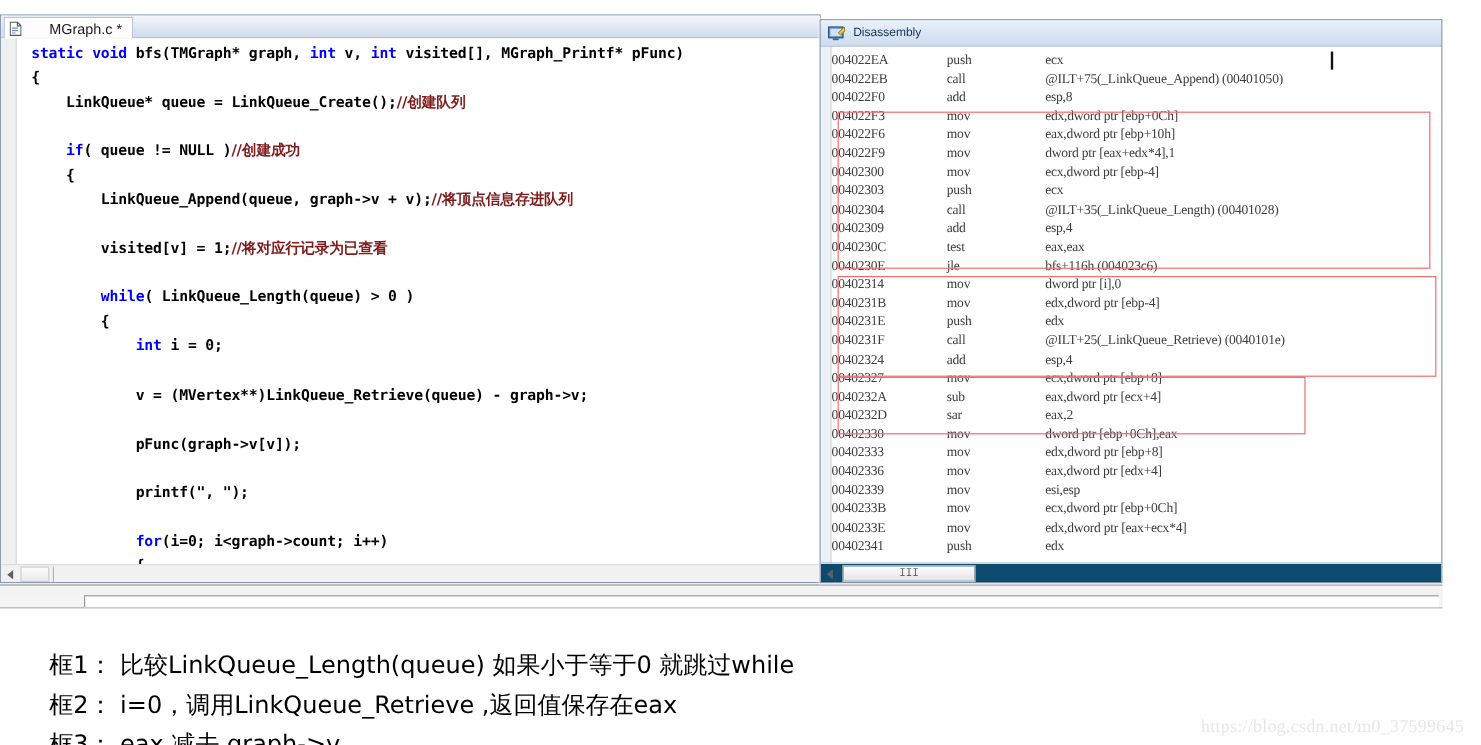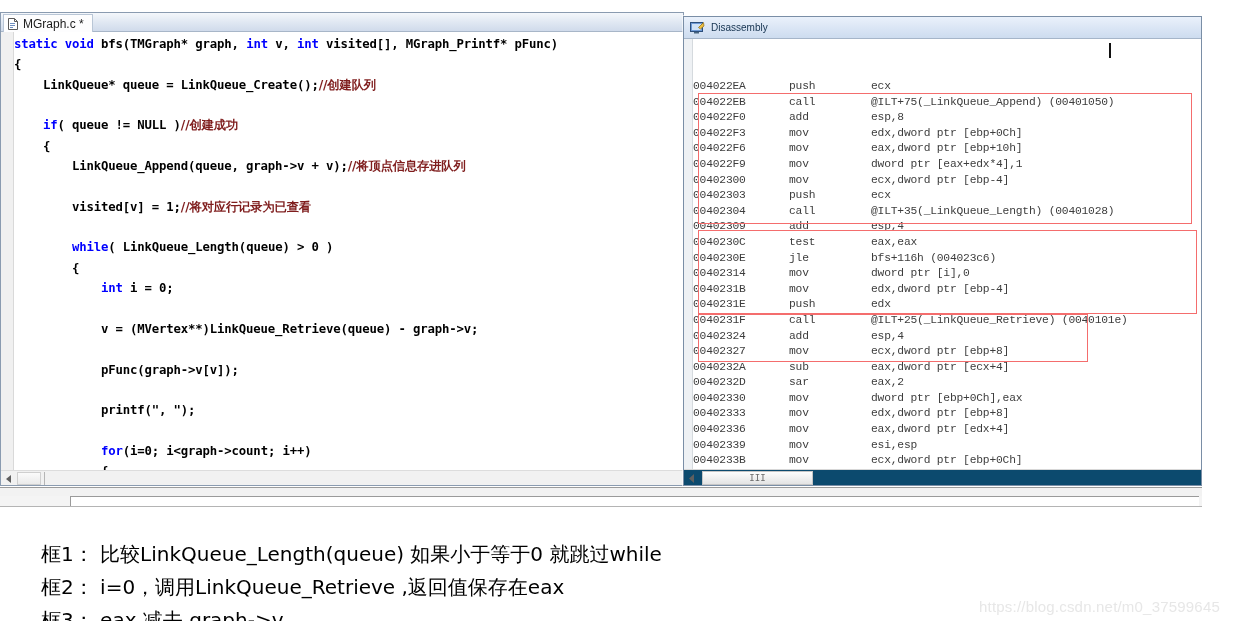"MGraph.c *" #editor-tab { gap: 5px -> 23px }
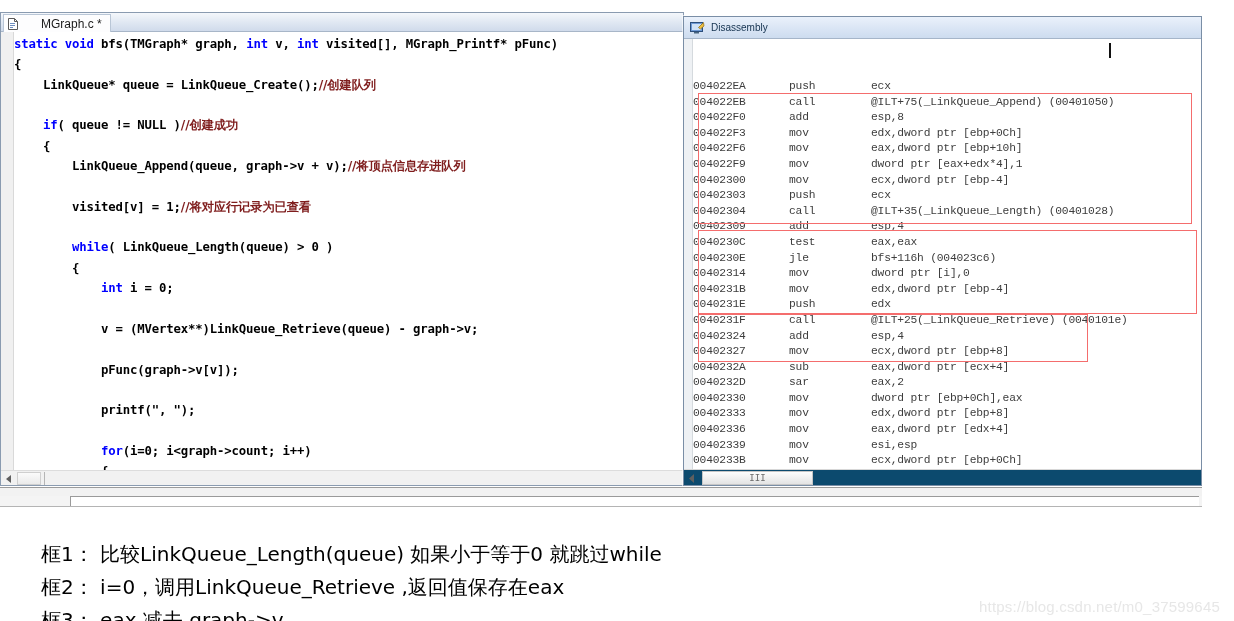"static void bfs(TMGraph* graph, int" .code-line { padding-left: none -> 12px }
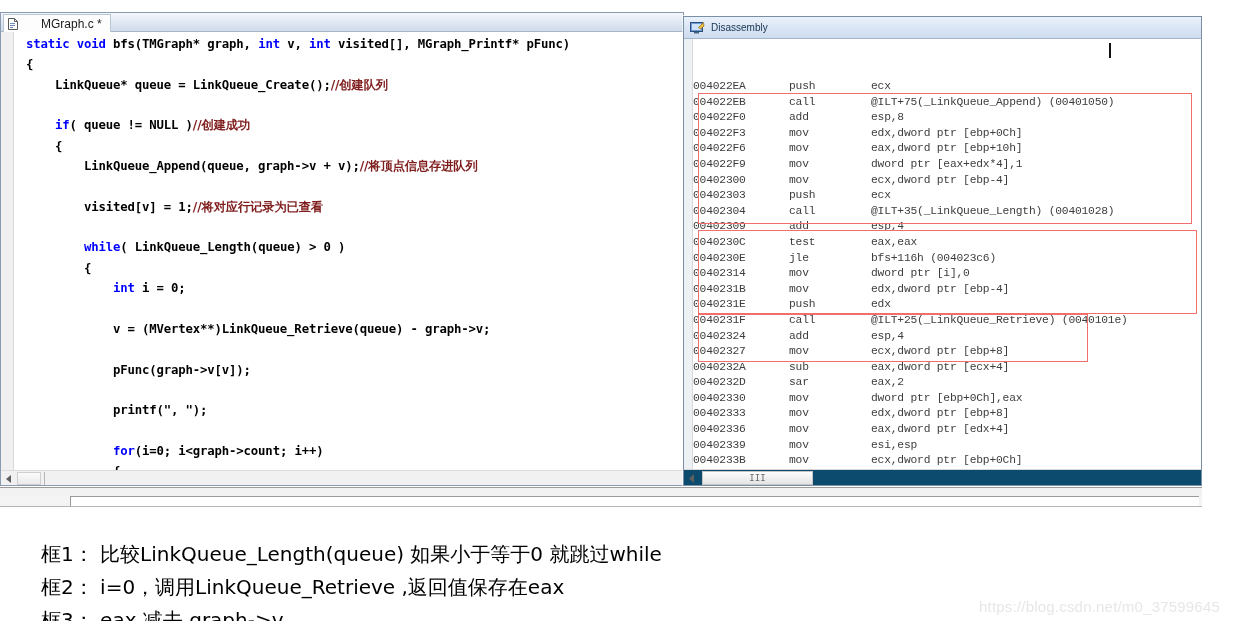"004022EA push ecx" #disasm-list { font-family: Liberation Mono, monospace -> Liberation Serif, serif; margin-top: 36px -> none }
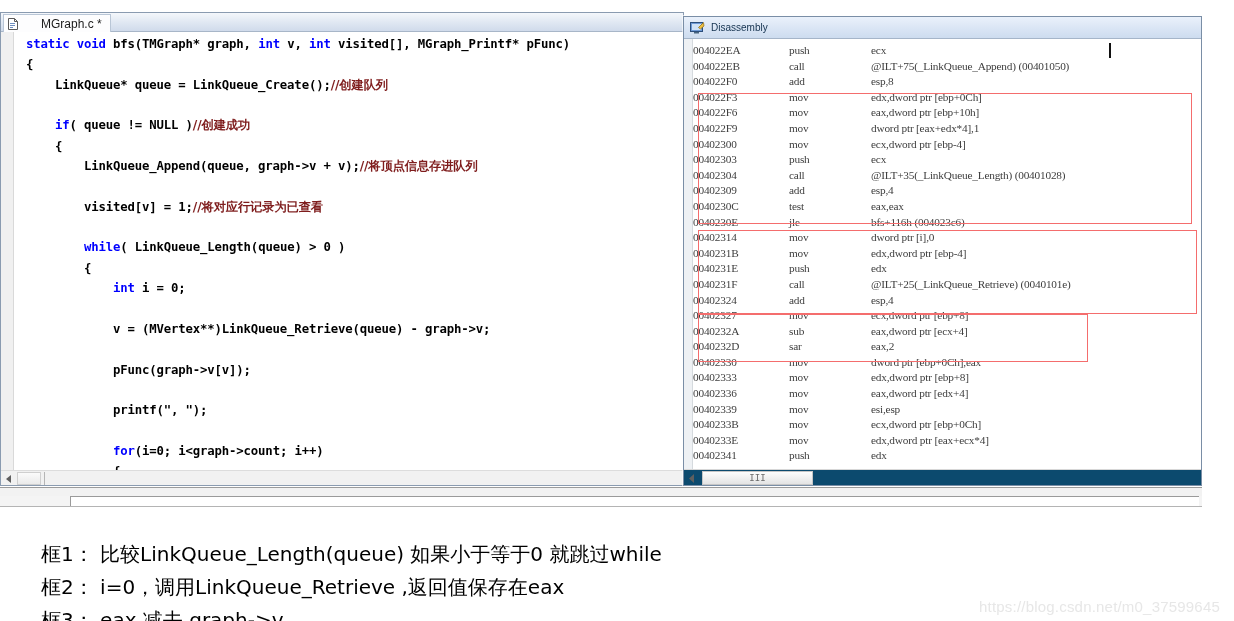"https://blog.csdn.net/m0_37599645" #watermark { font-family: Liberation Sans, sans-serif -> Liberation Serif, serif }
